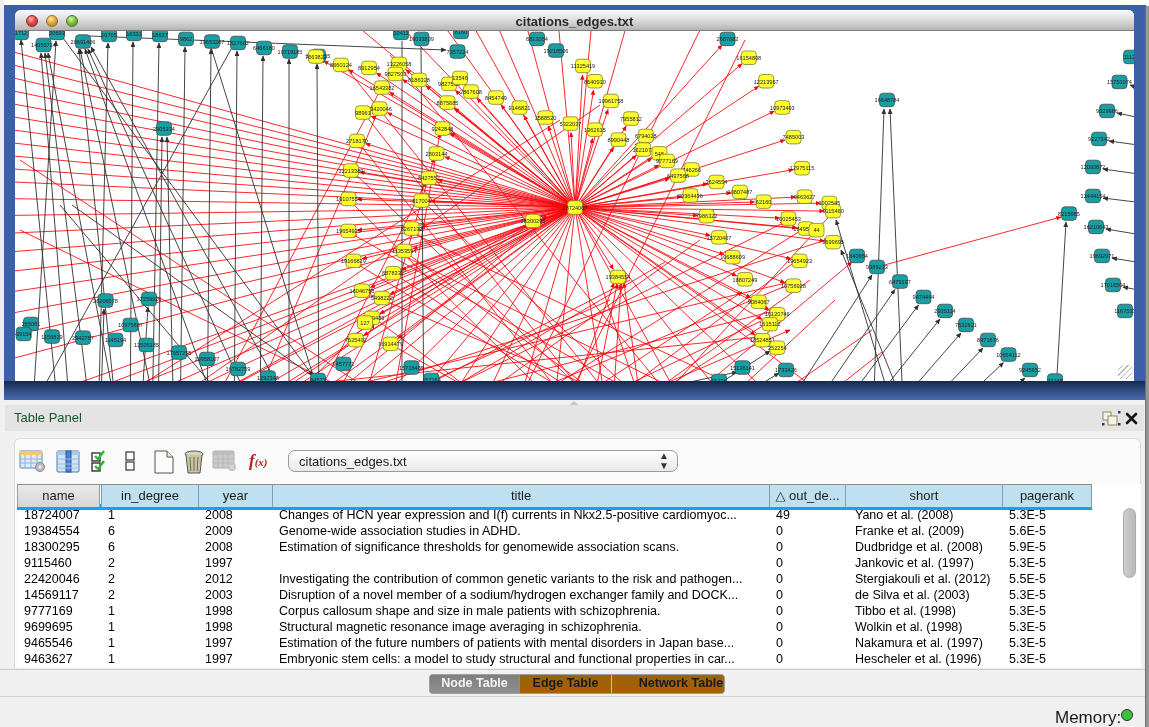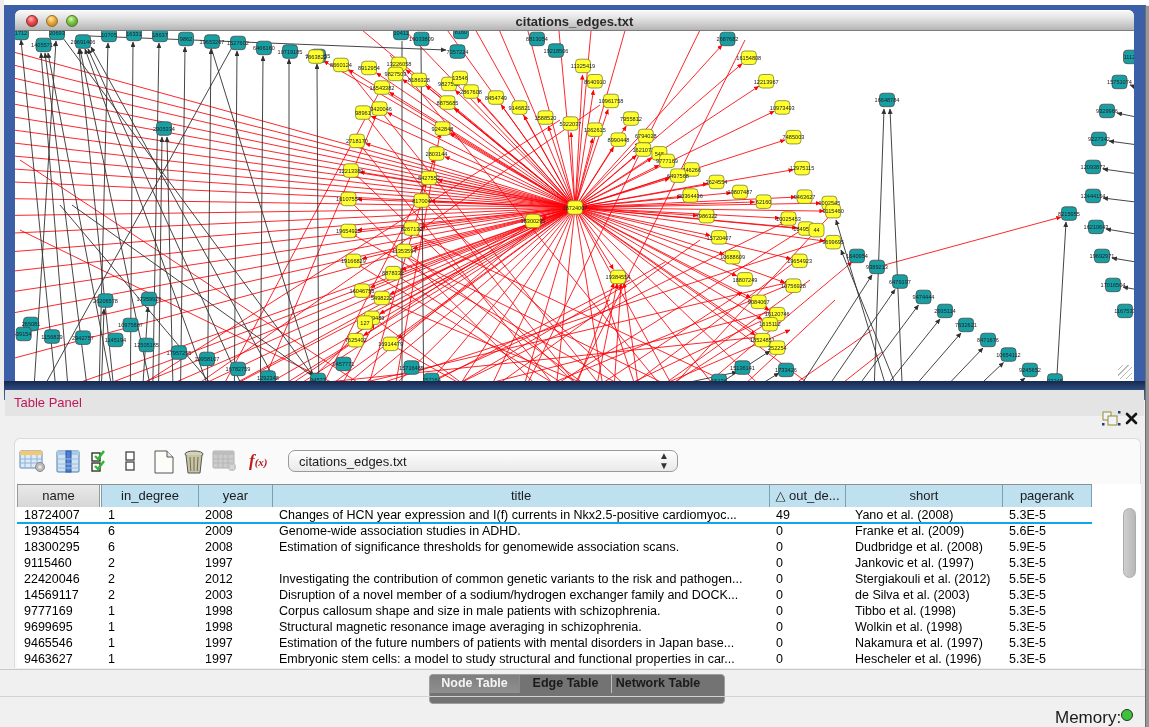"Table Panel" #pbar { color: #be185d -> #14532d; top: 390px -> 405px }
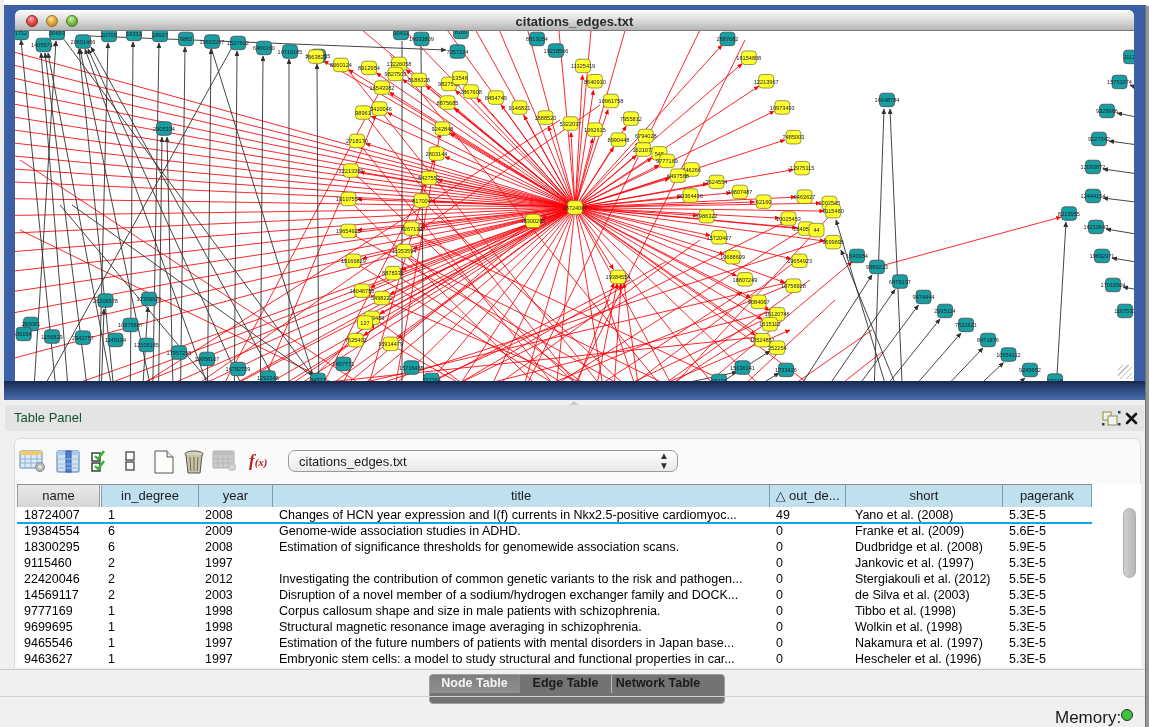"name" #thead { border-bottom: 2px solid #0ea5e9 -> 6px solid #0ea5e9; height: 40px -> 26px }
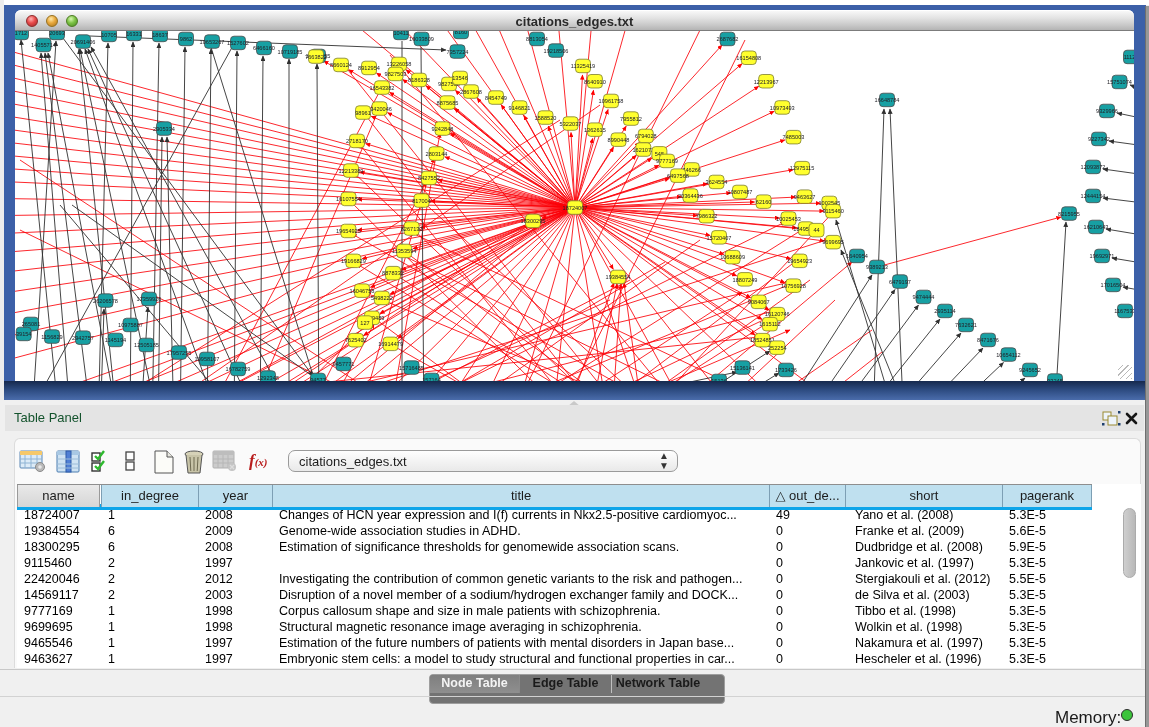"Node Table" #tabs { background: #737373 -> #a16207; height: 30px -> 20px }
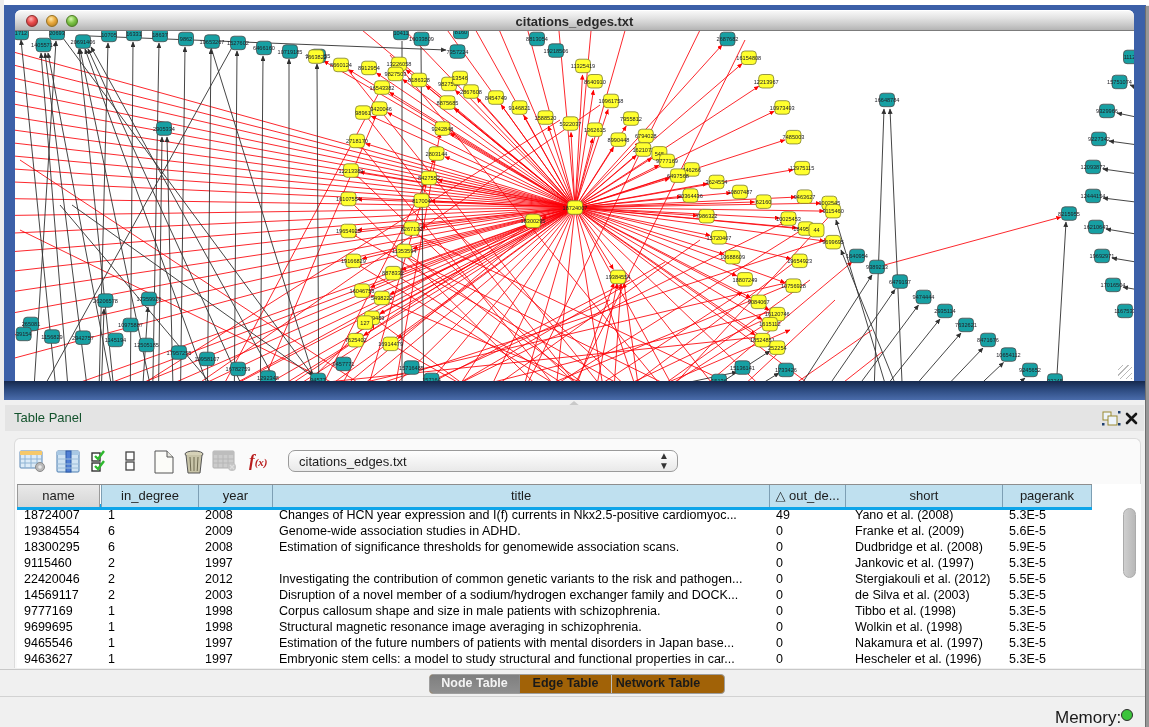"Network Table" #seg2 { left: 171px -> 194px }
